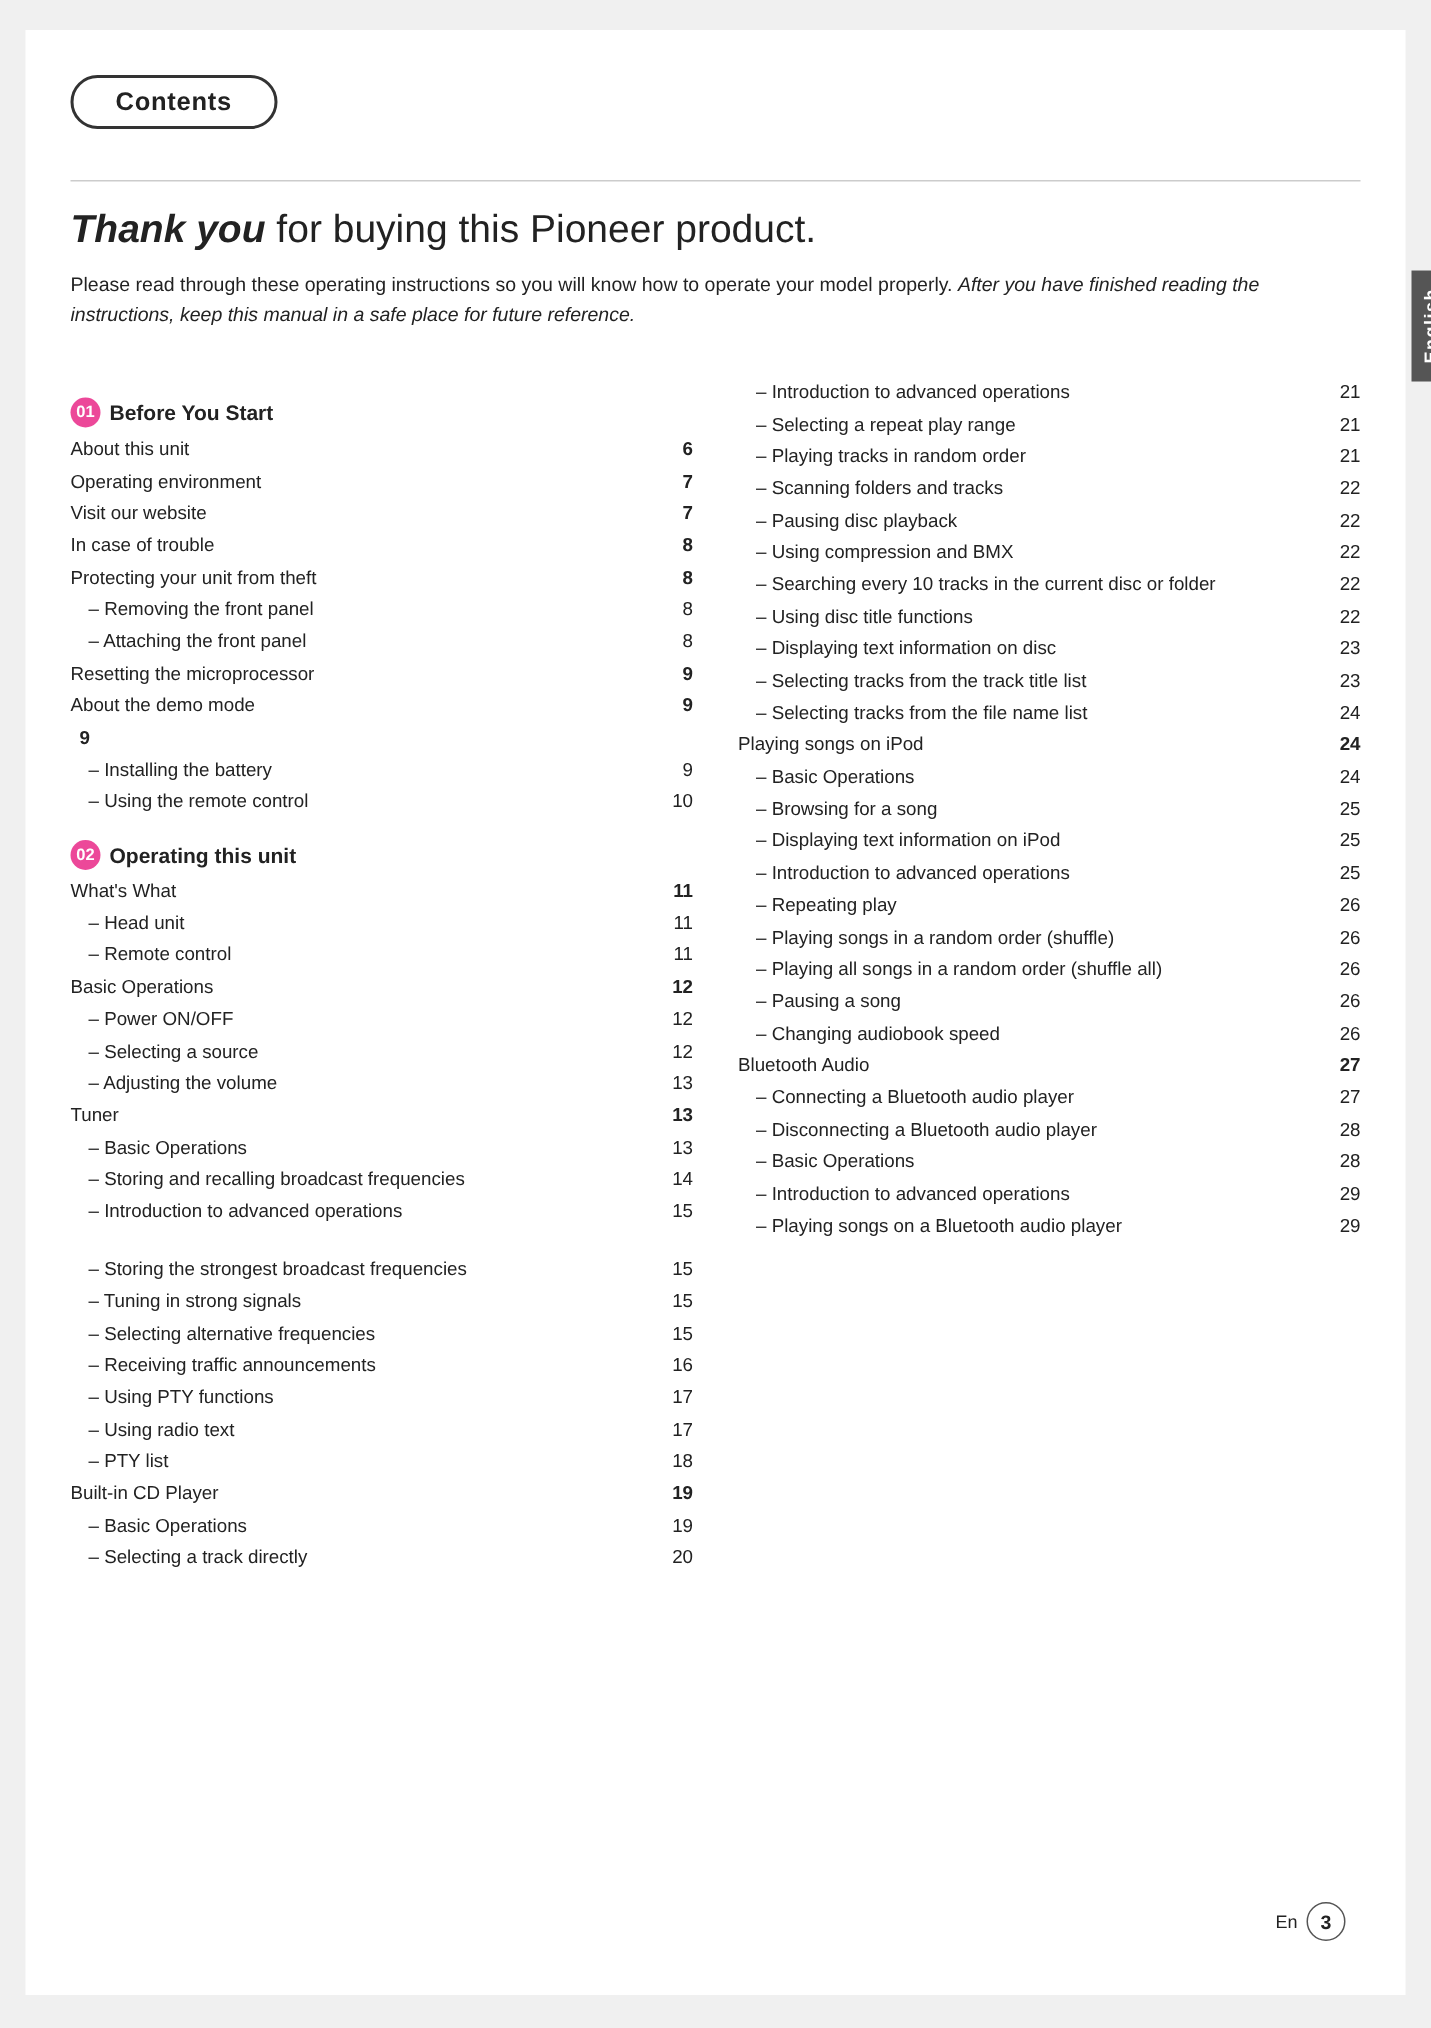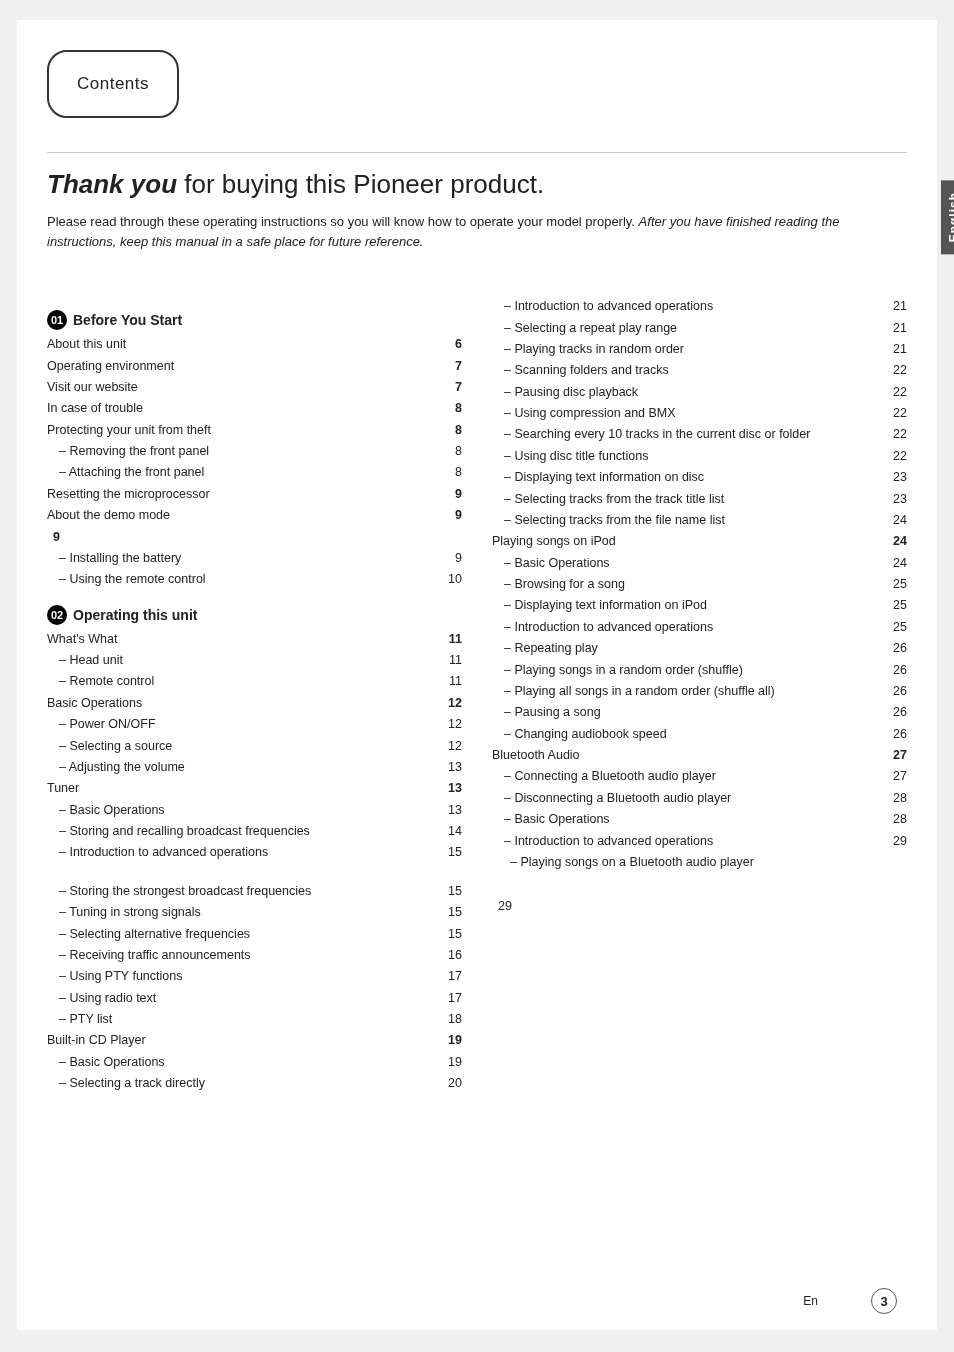"Contents" .contents-header { font-weight: normal -> bold; padding: 22px 28px -> 6px 28px }
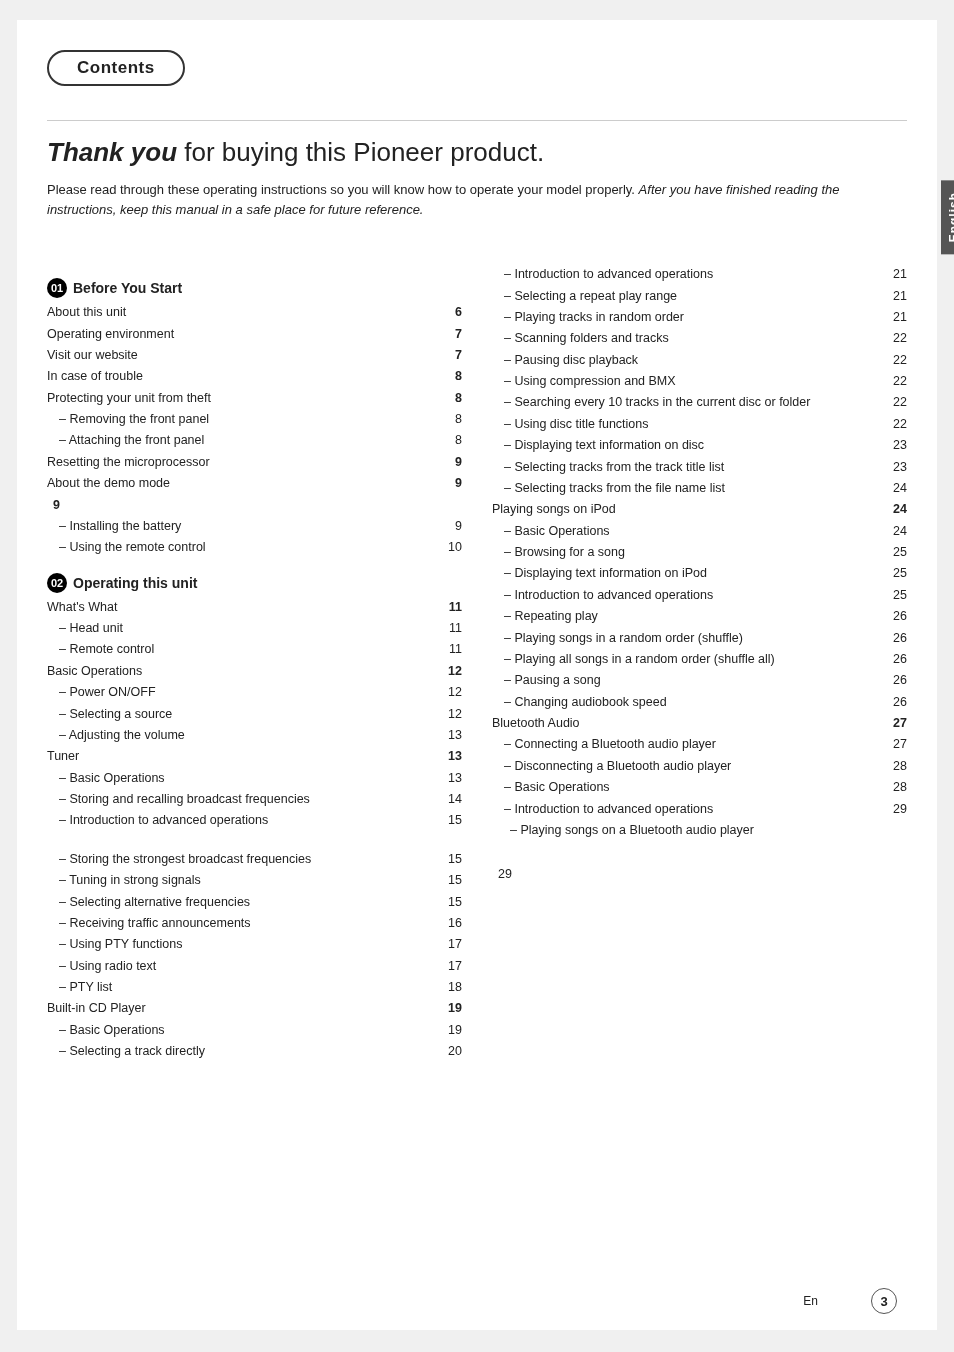"Please read through these operating" .intro-text { margin-bottom: 45px -> 32px }
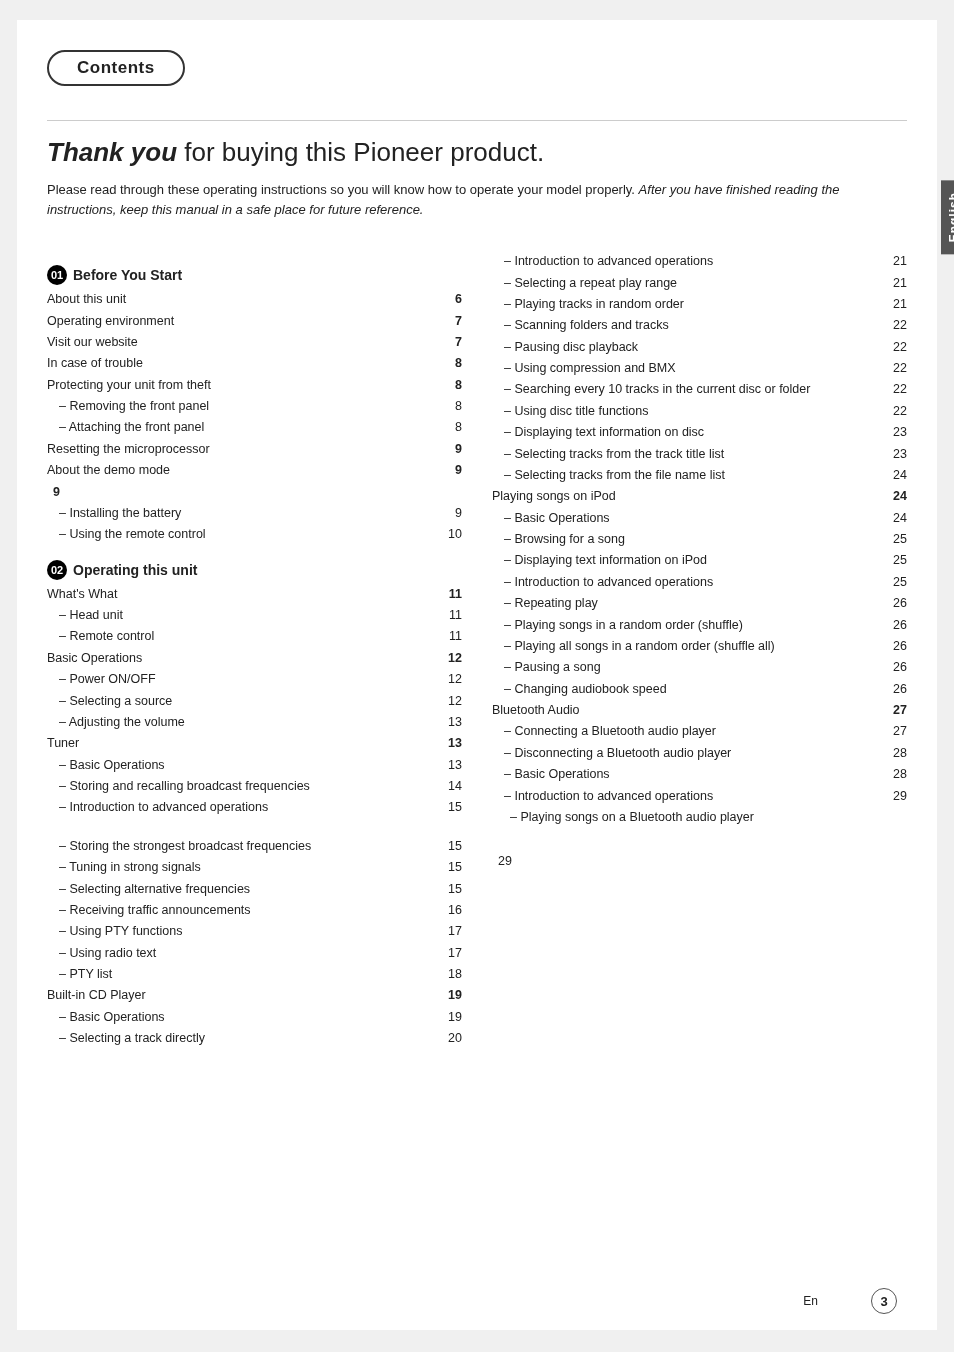"01" .section-number { background: #000000 -> #ec4899 }
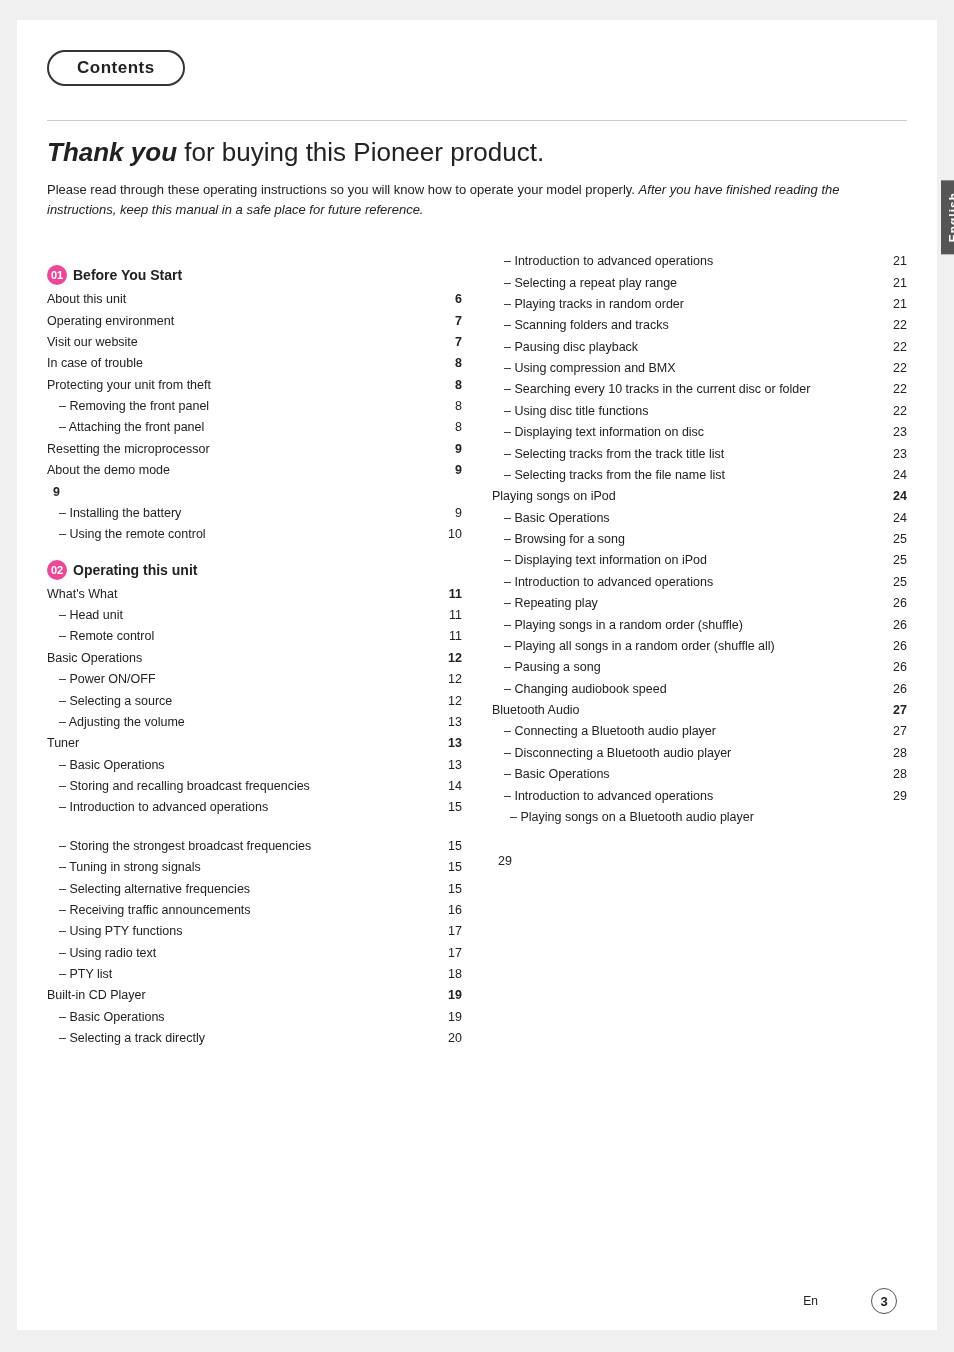"Playing songs on a Bluetooth" div.toc-subitem { flex-direction: column -> none }
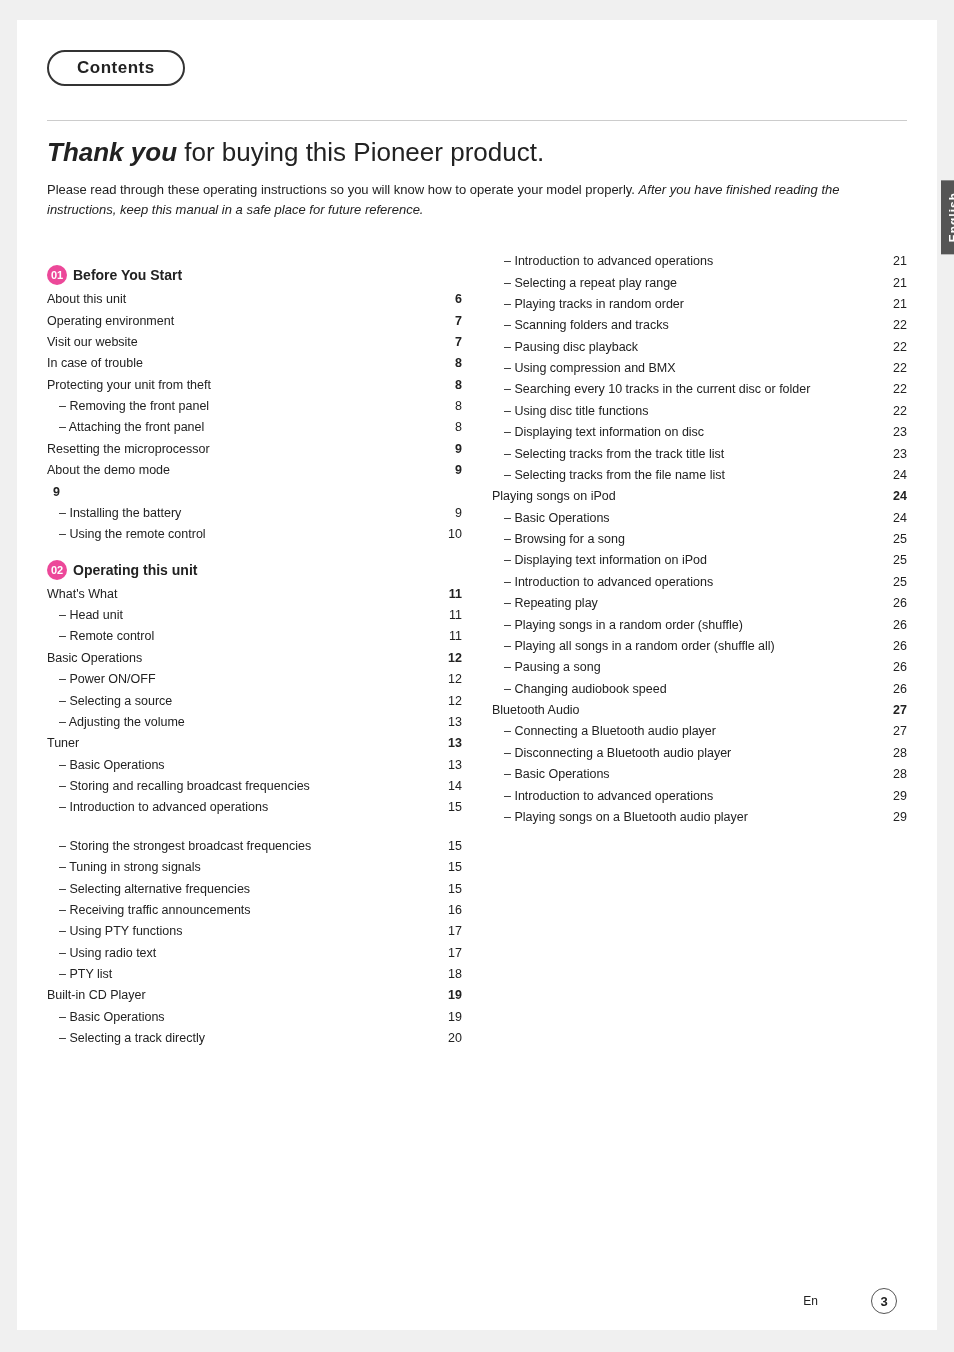"En" .footer { bottom: 16px -> 36px; gap: 47px -> none }
